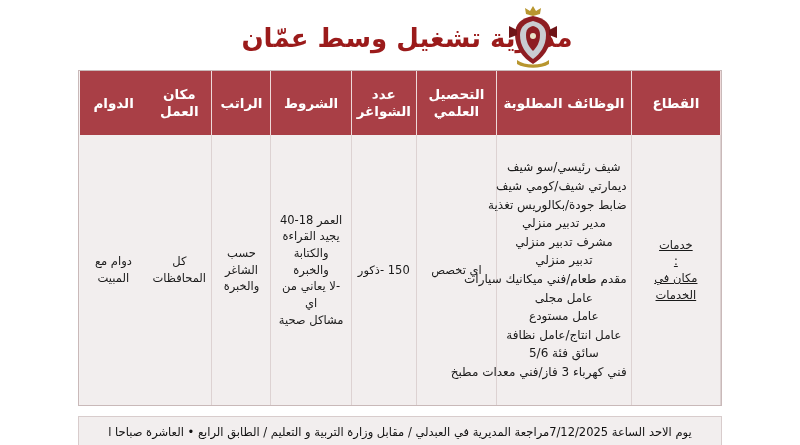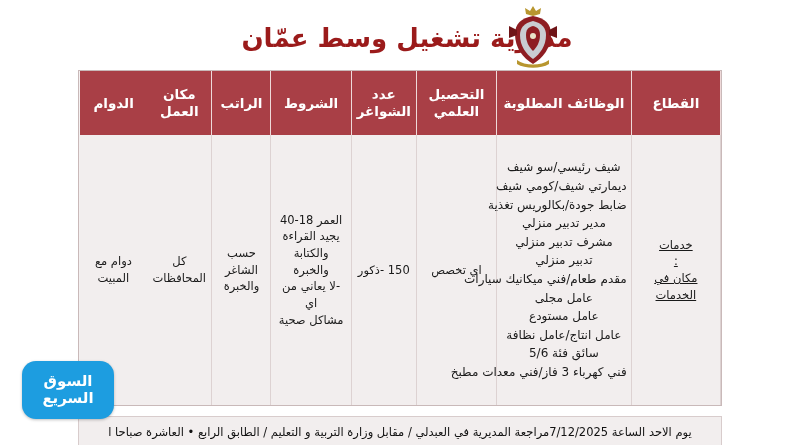"السوق" div.badge { html: <div> <span>السوق</span> <span>السريع</span> </div> -> none }
